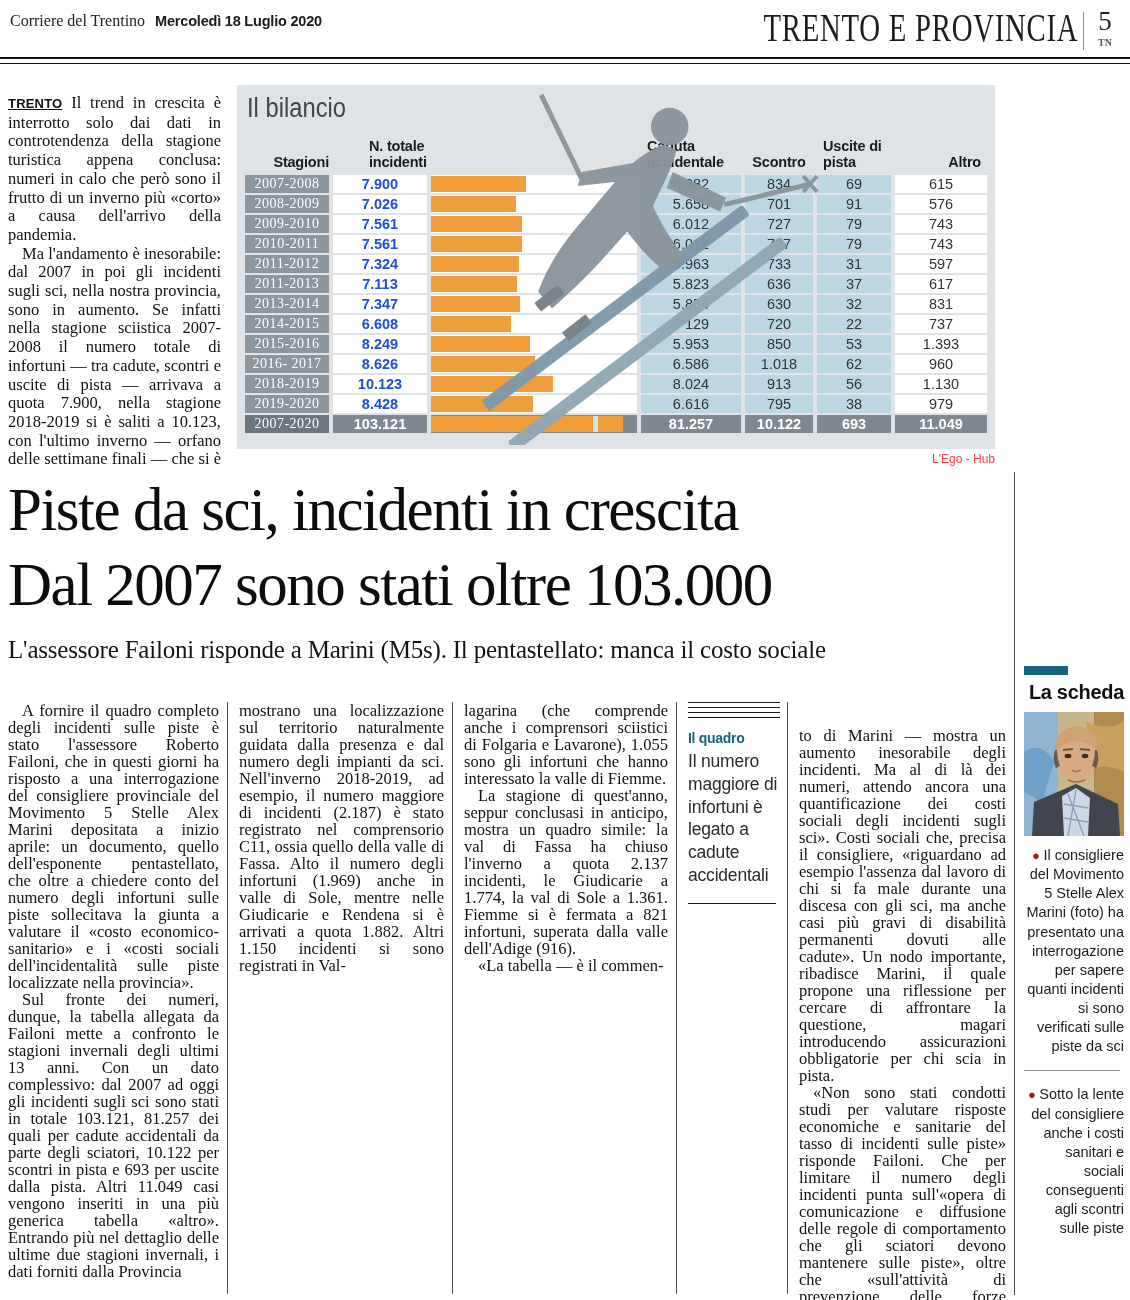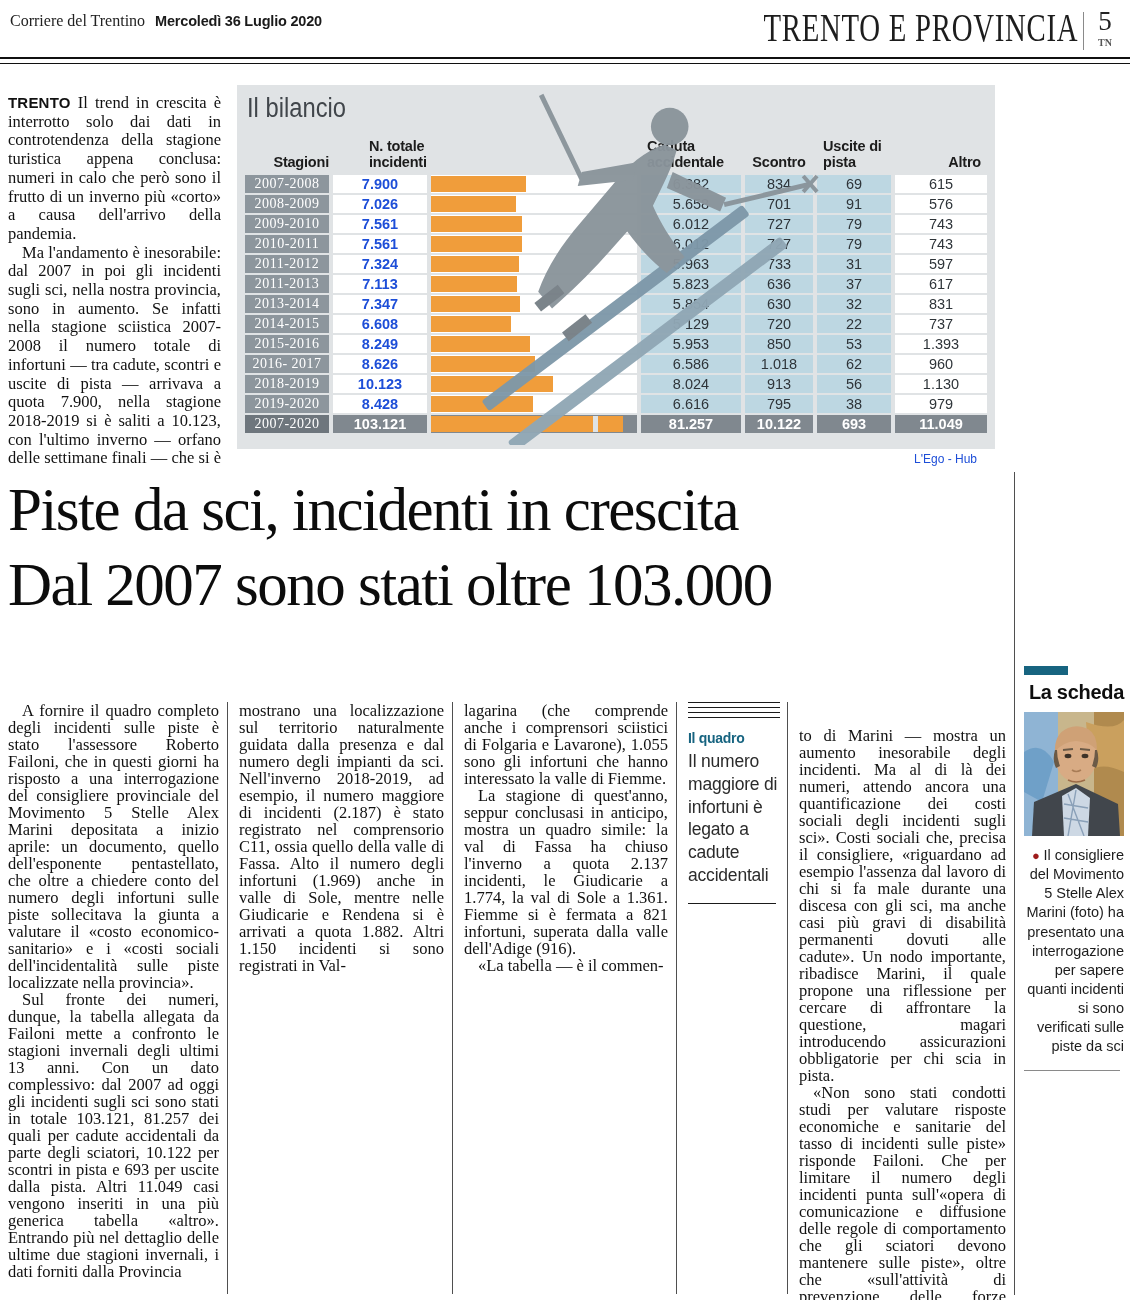"Mercoledì 36 Luglio 2020" span.paper-date { text: 36 -> 18 }
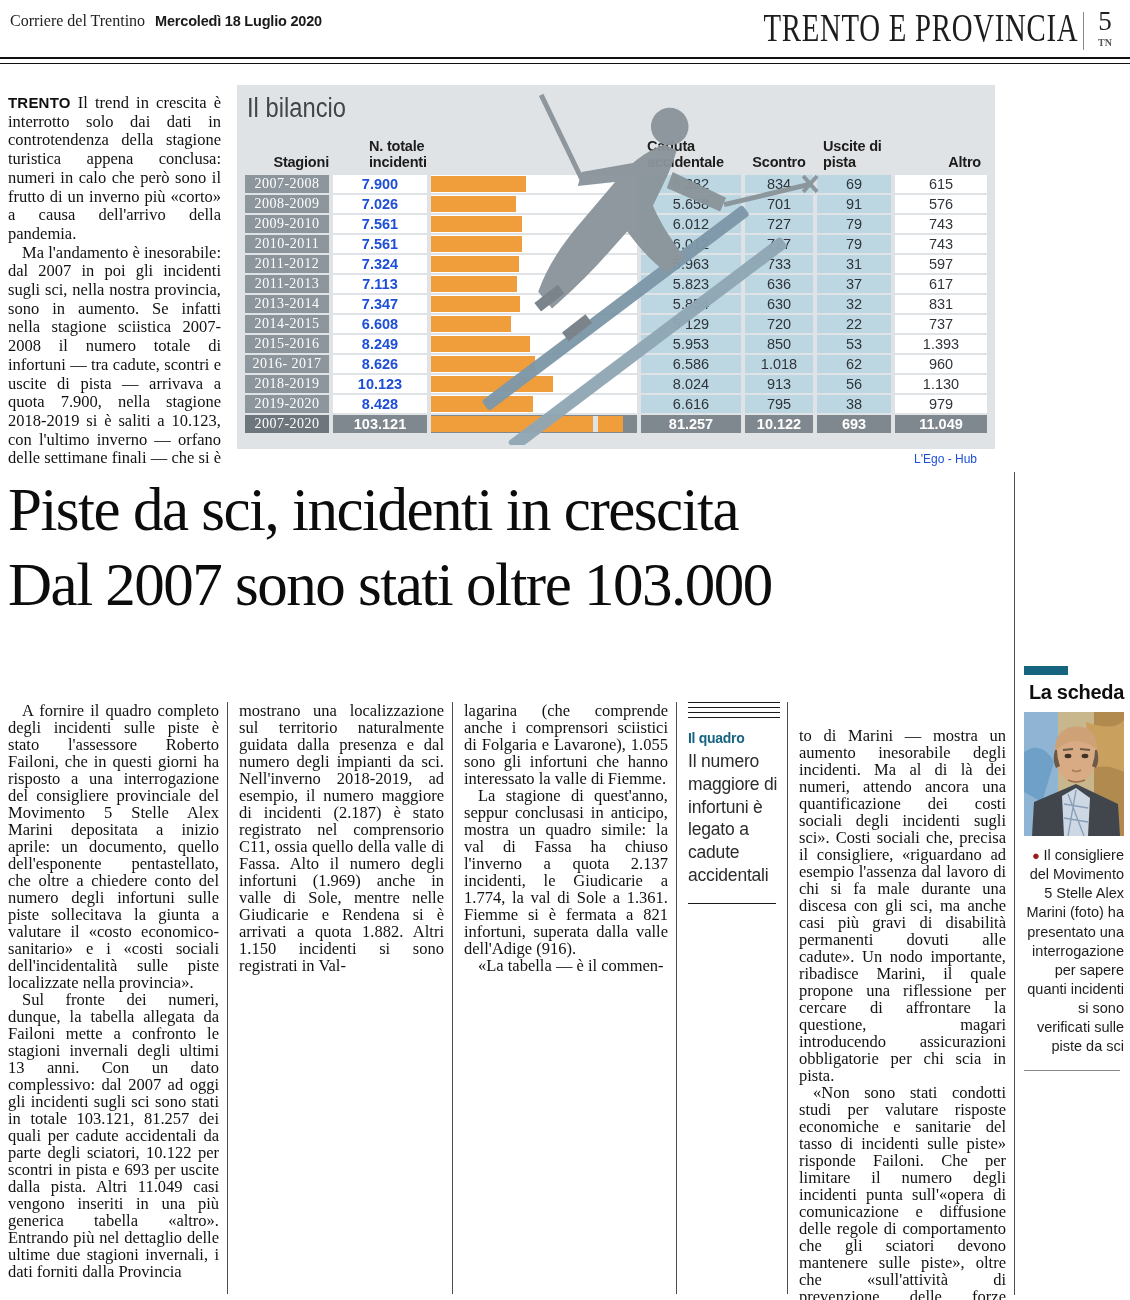"TRENTO" .dateline { font-size: 15px -> 13px; text-decoration: none -> underline }
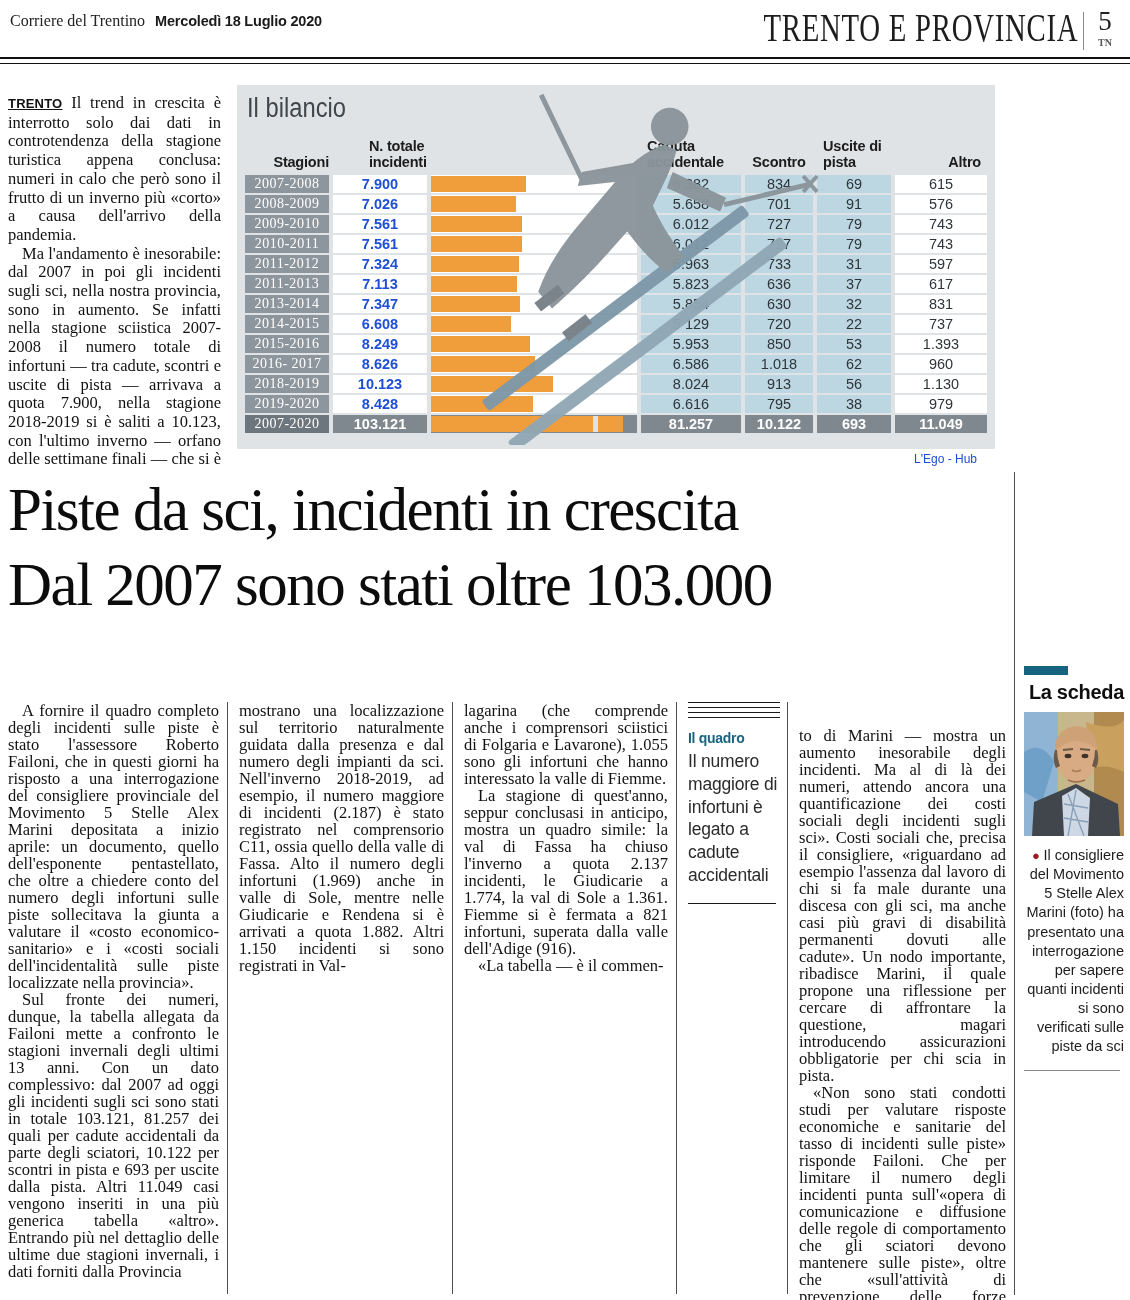"L'Ego - Hub" .credit { color: #1d4ed8 -> #ef4444; left: 219px -> 237px }
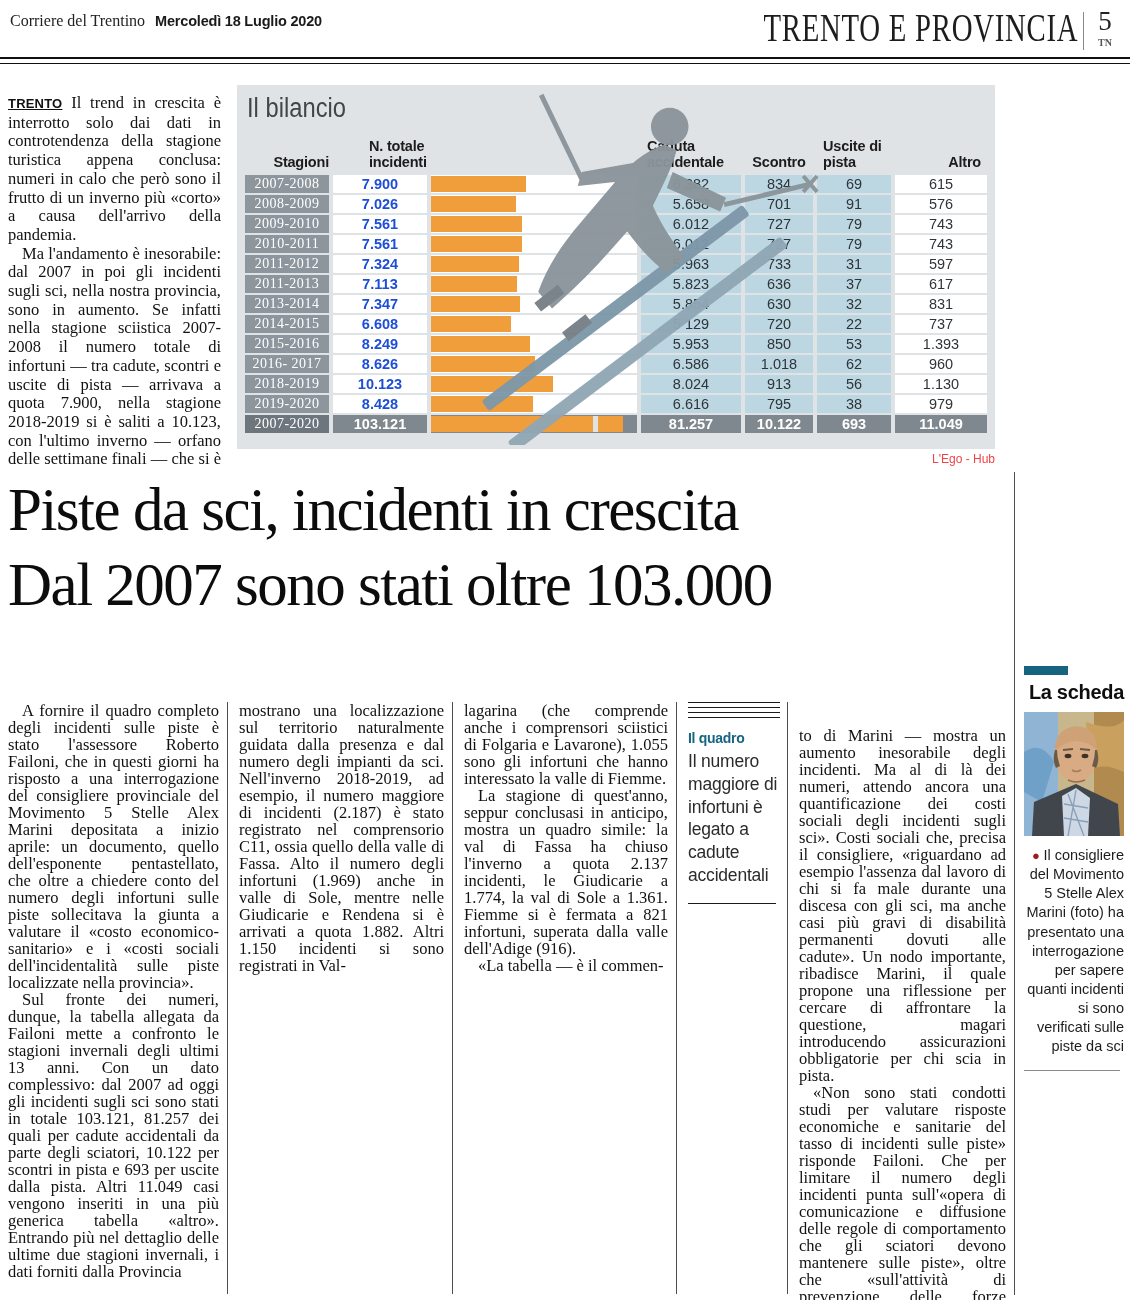"L'assessore Failoni risponde a Marini" div.subhead { html: none -> <div>L'assessore Failoni risponde a Marini (M5s). Il pentastellato: manca il costo sociale</div> }
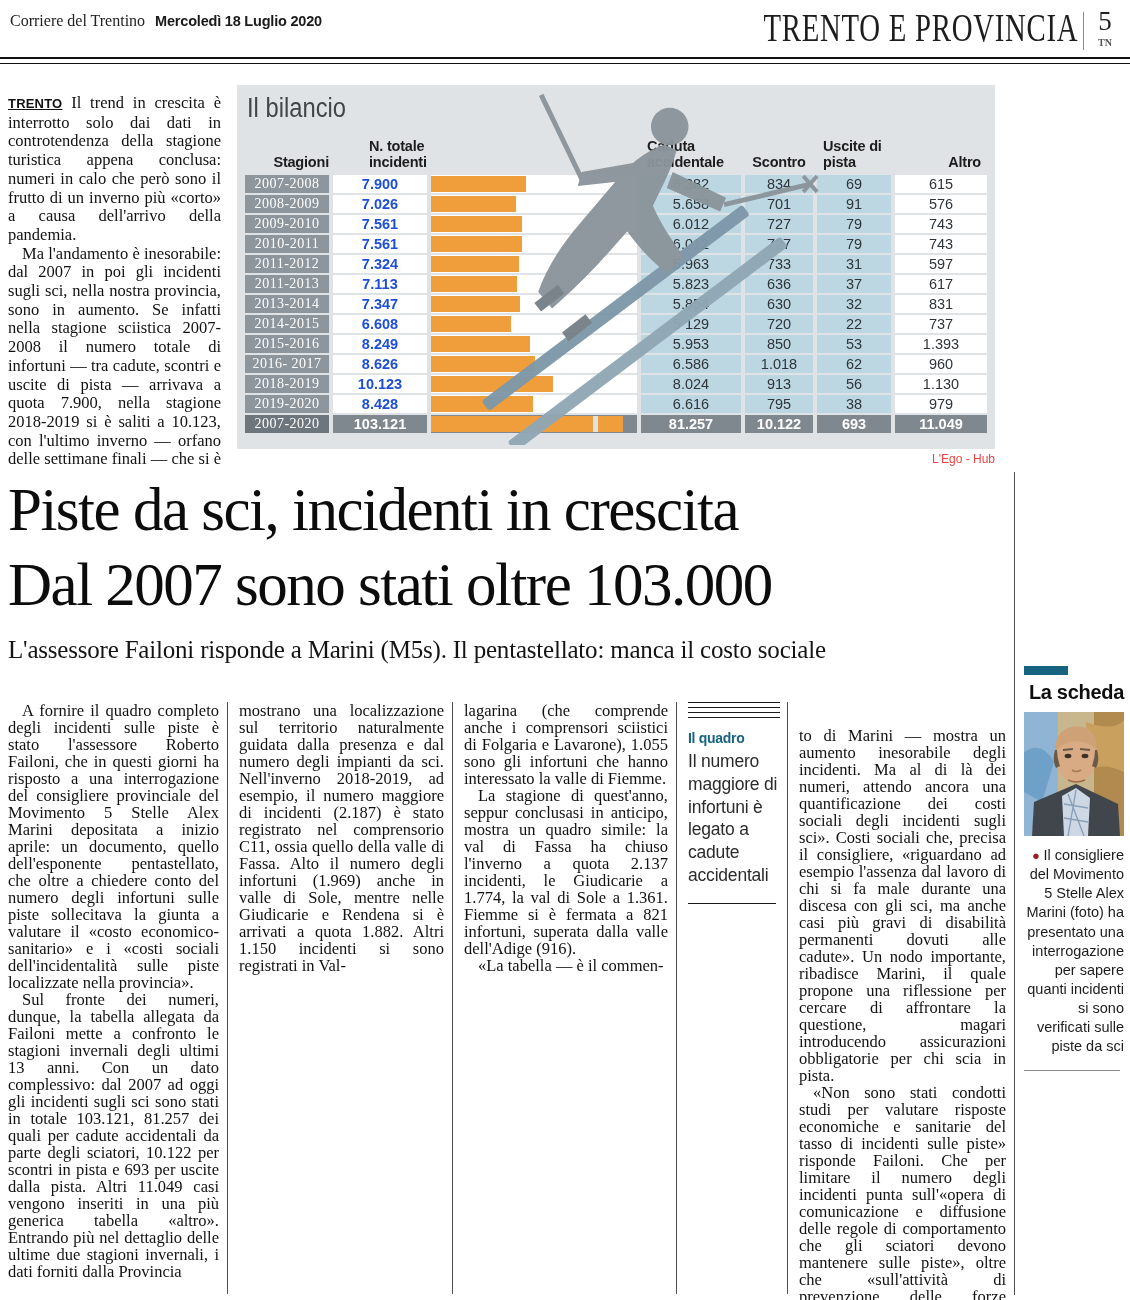"● Sotto la lente del" div.s-item { html: none -> <div><span>● </span>Sotto la lente del consigliere anche i costi sanitari e sociali conseguenti agli scontri sulle piste</div> }
